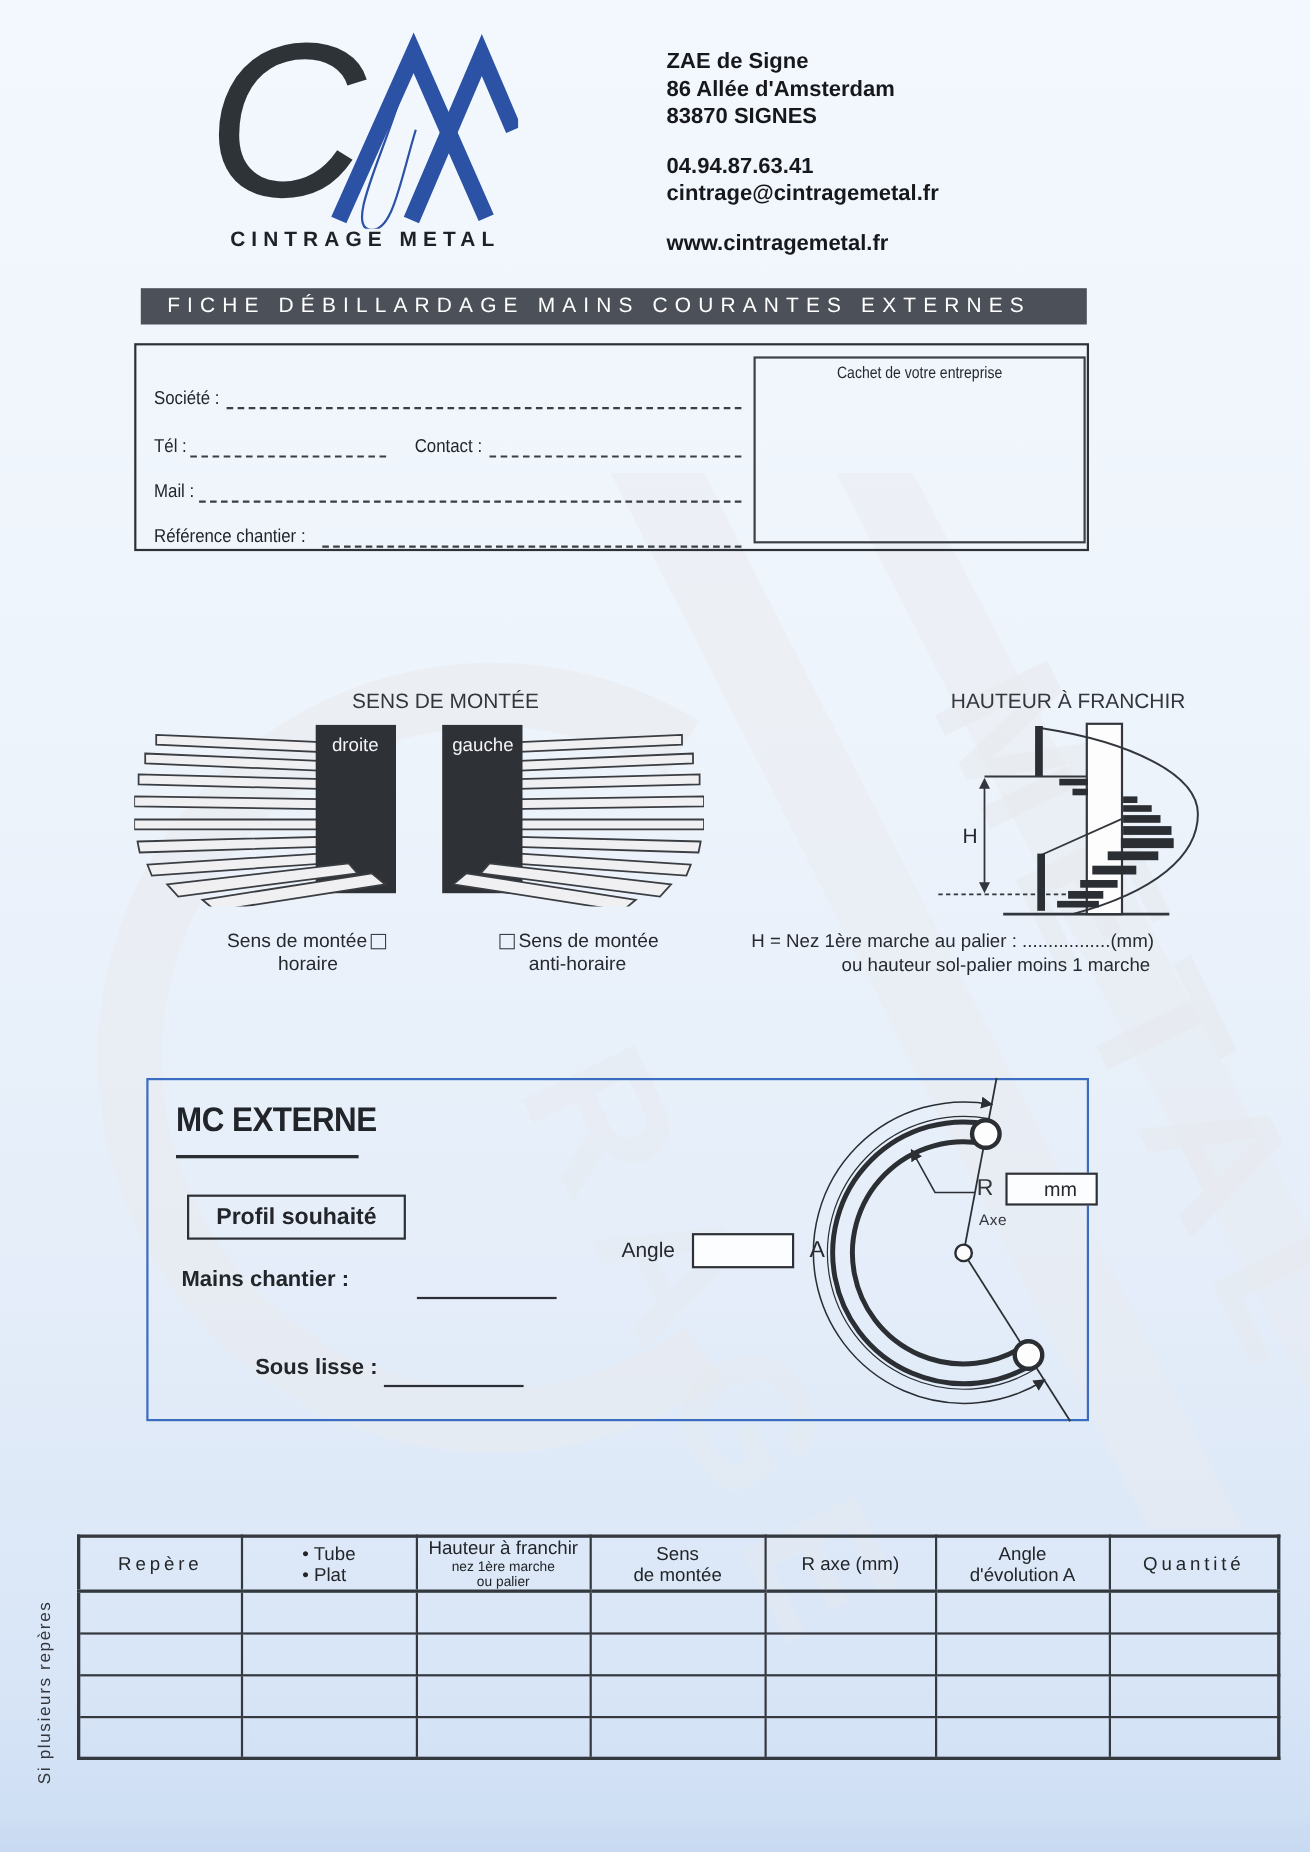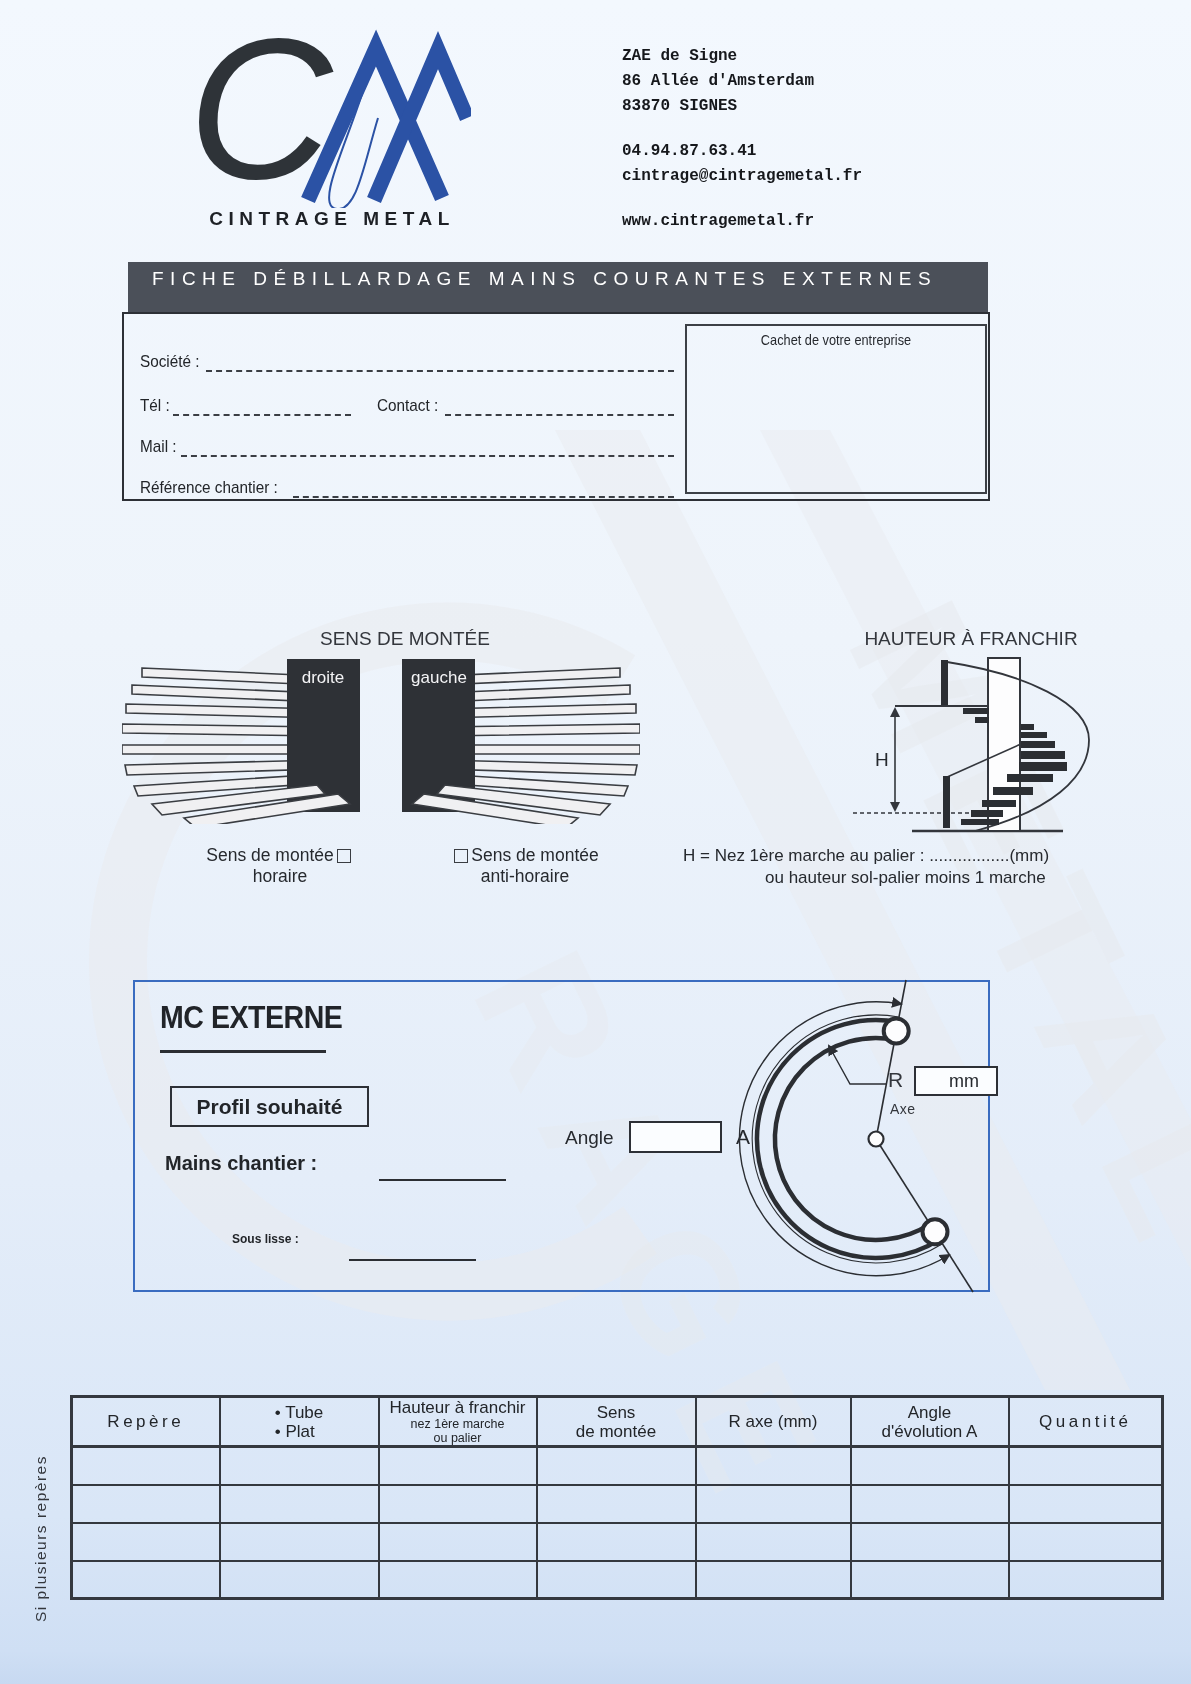"ZAE de Signe" .address { font-family: Liberation Mono, monospace -> Liberation Sans, sans-serif; font-size: 16px -> 20px; left: 622px -> 606px }
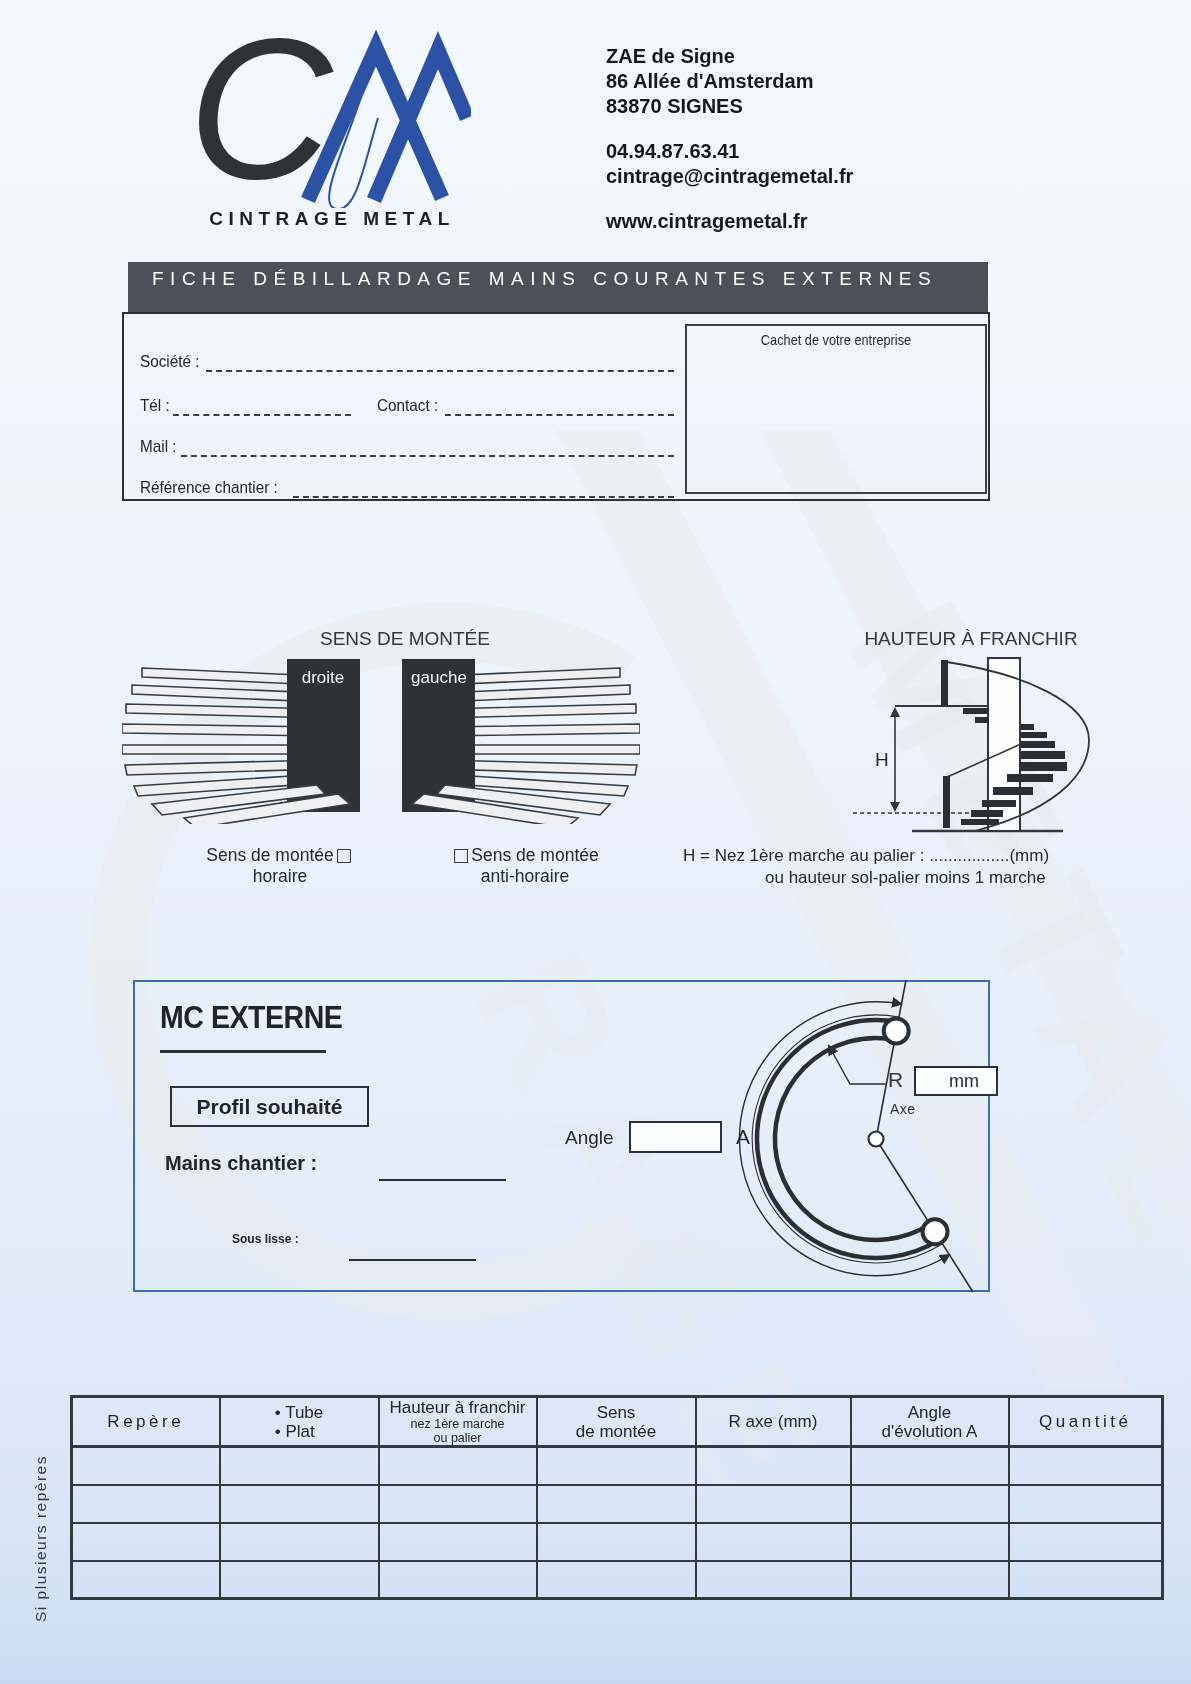"FICHE DÉBILLARDAGE MAINS COURANTES" .title-bar { height: 50px -> 33px }
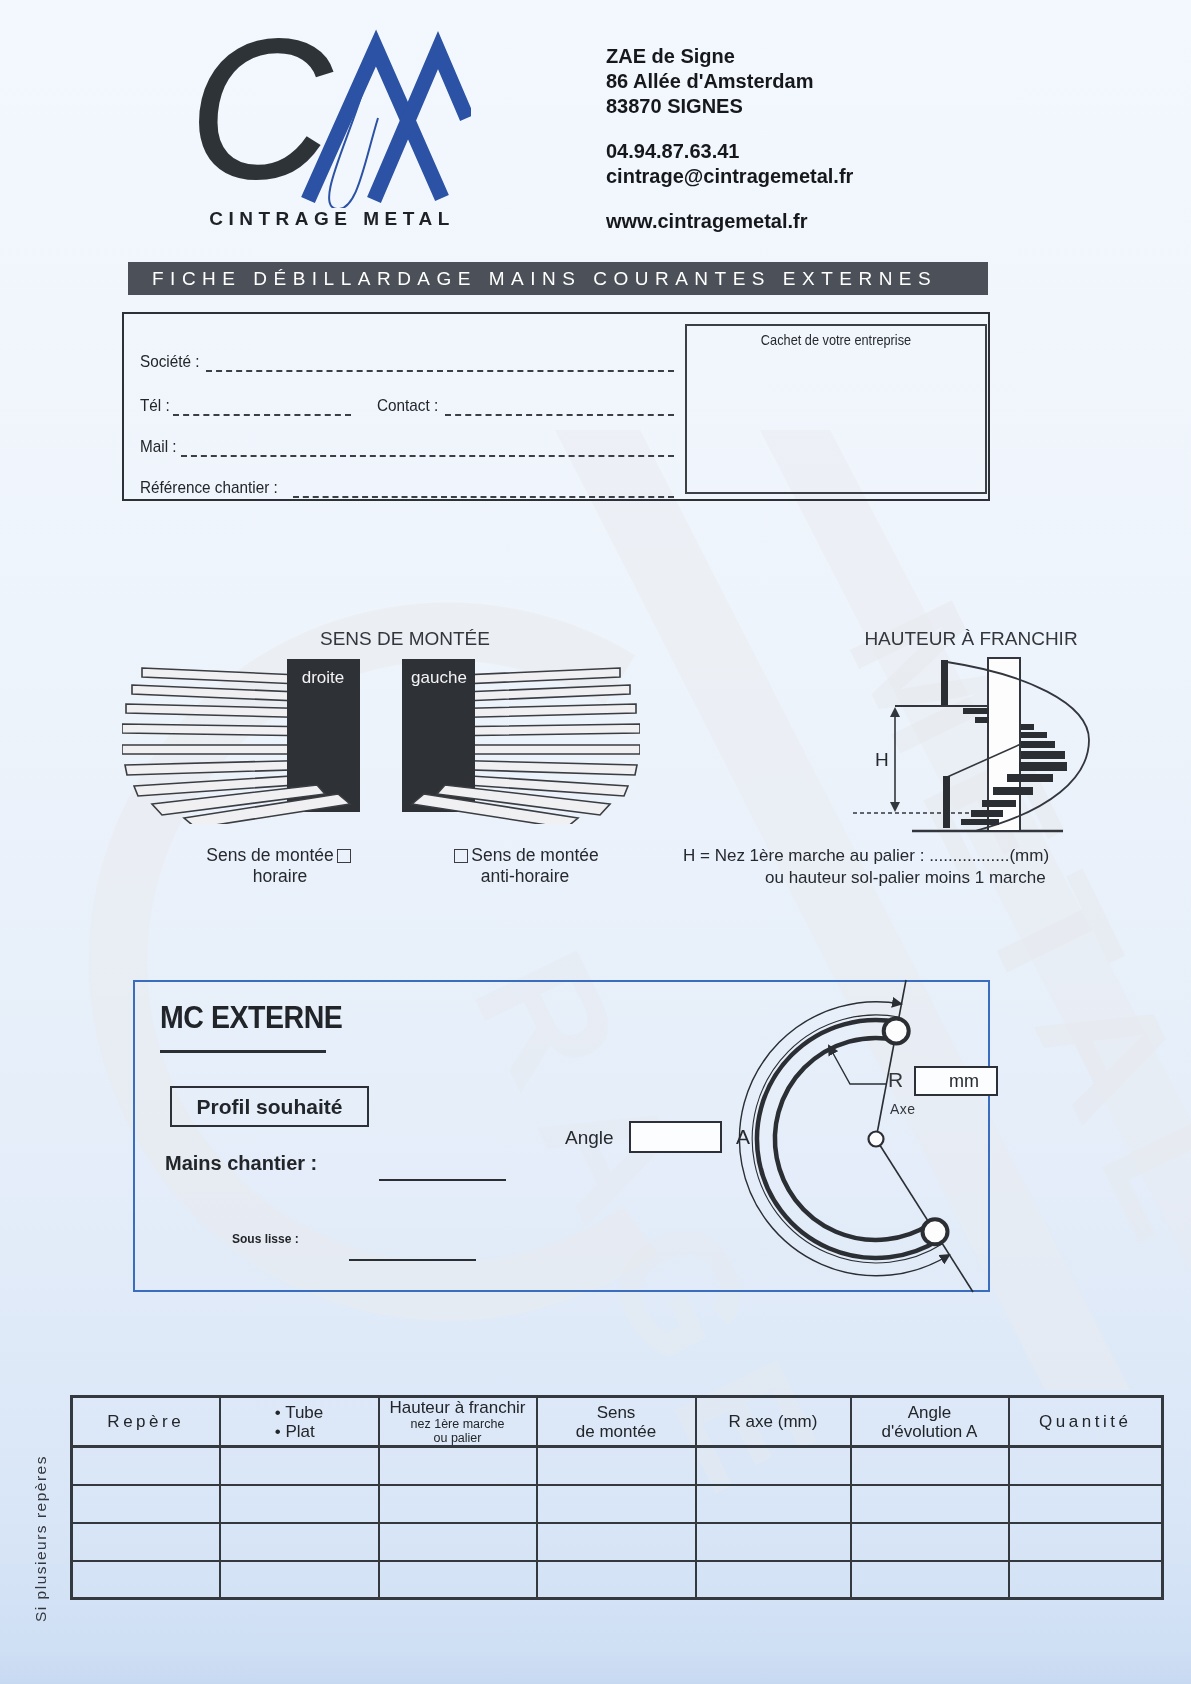"Sous lisse :" .sous-label { font-size: 12px -> 20px }
